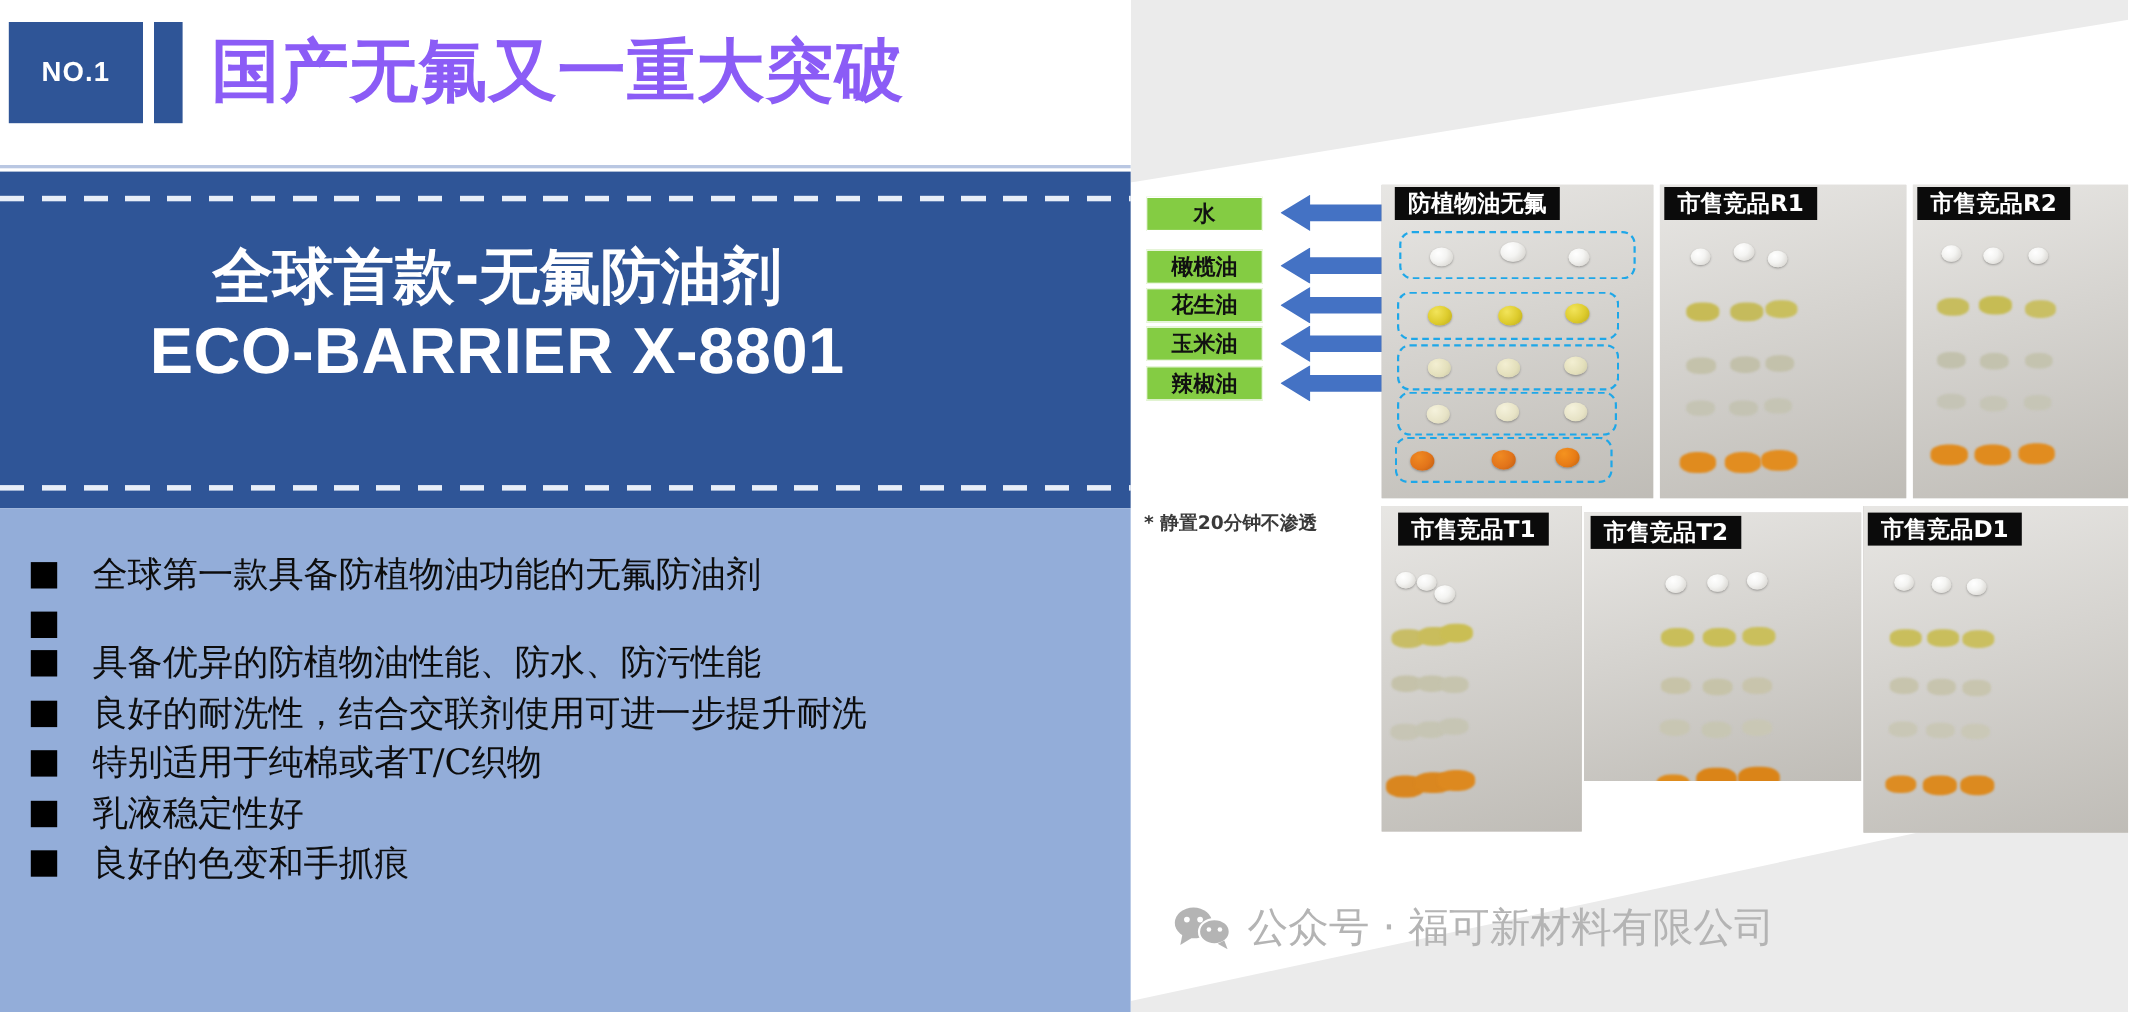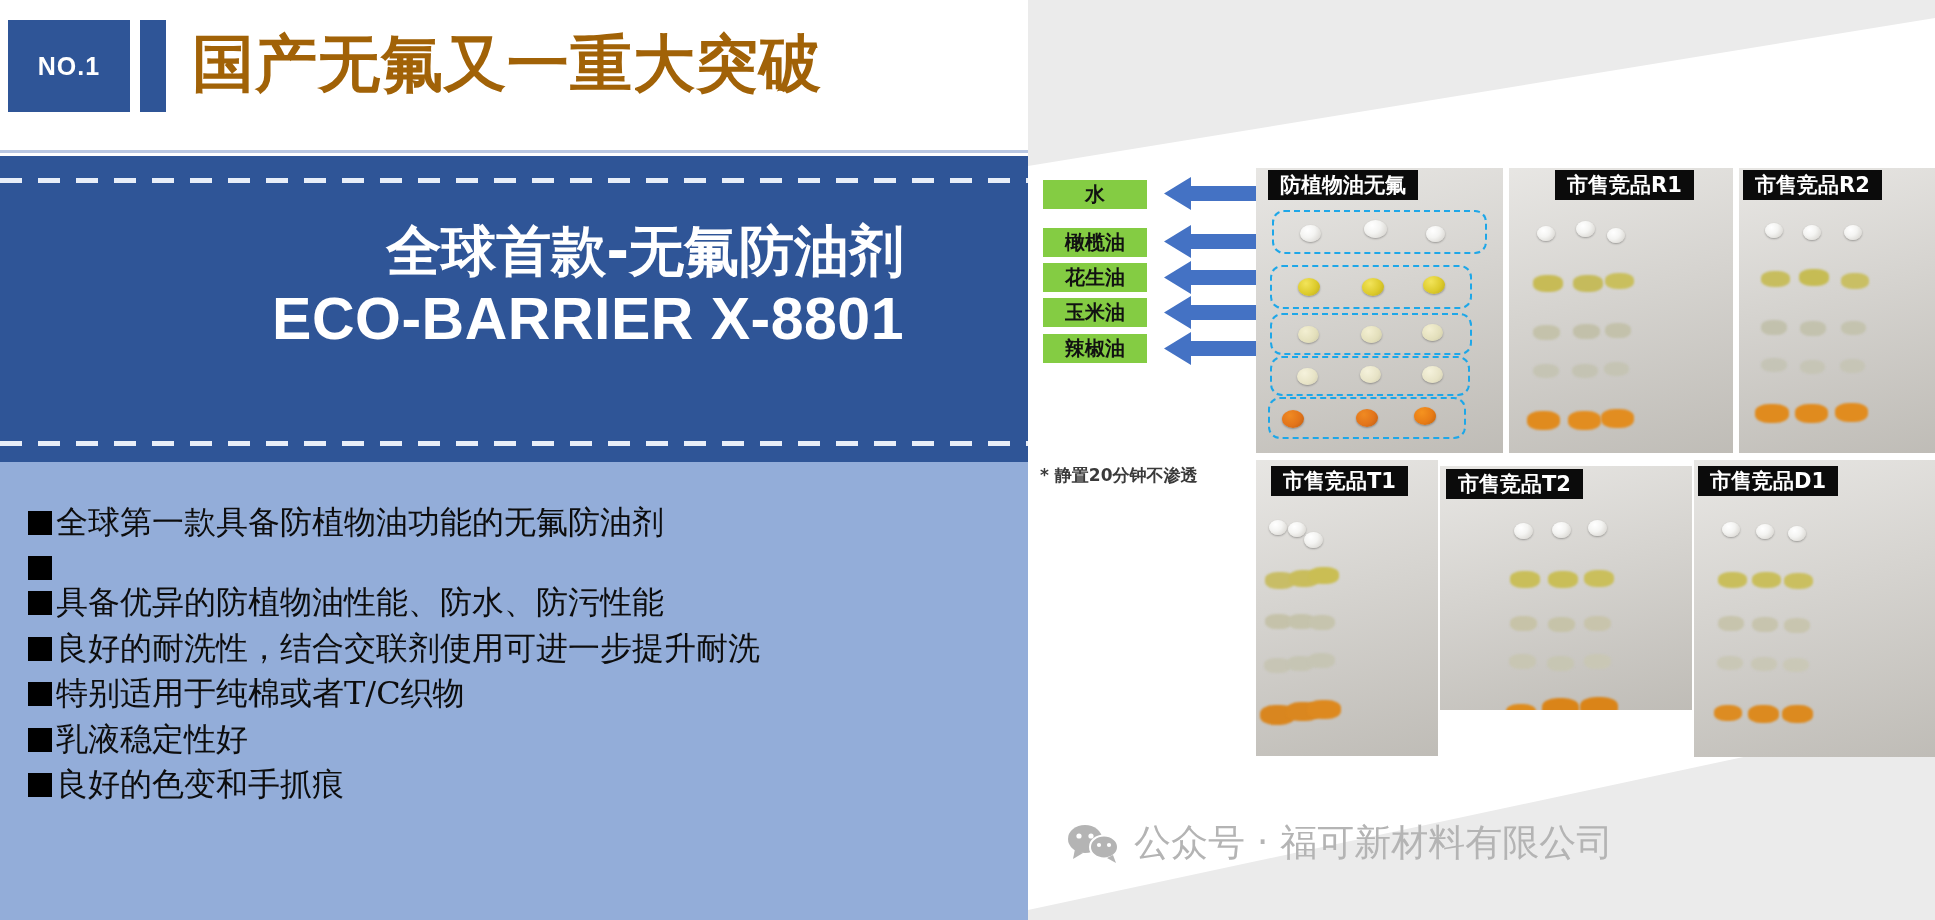"国产无氟又一重大突破" #header-title { color: #a16207 -> #8b5cf6 }
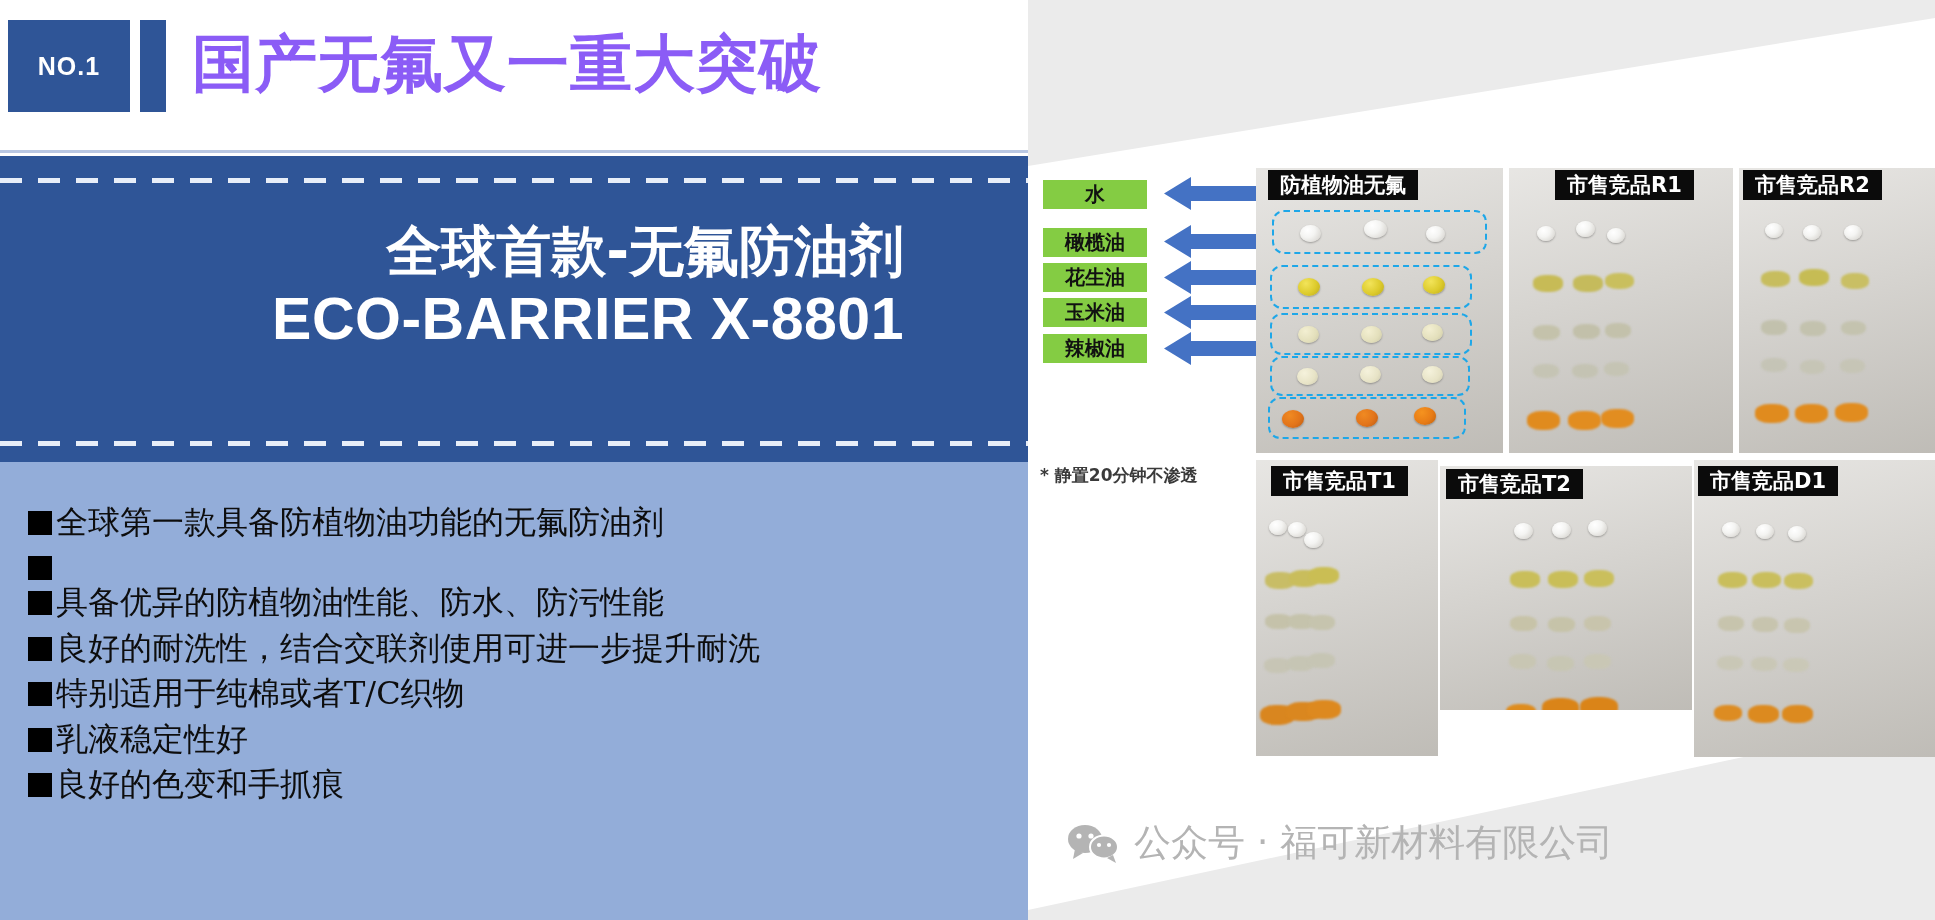"市售竞品R1" div.panel-caption { margin-left: 42px -> none }
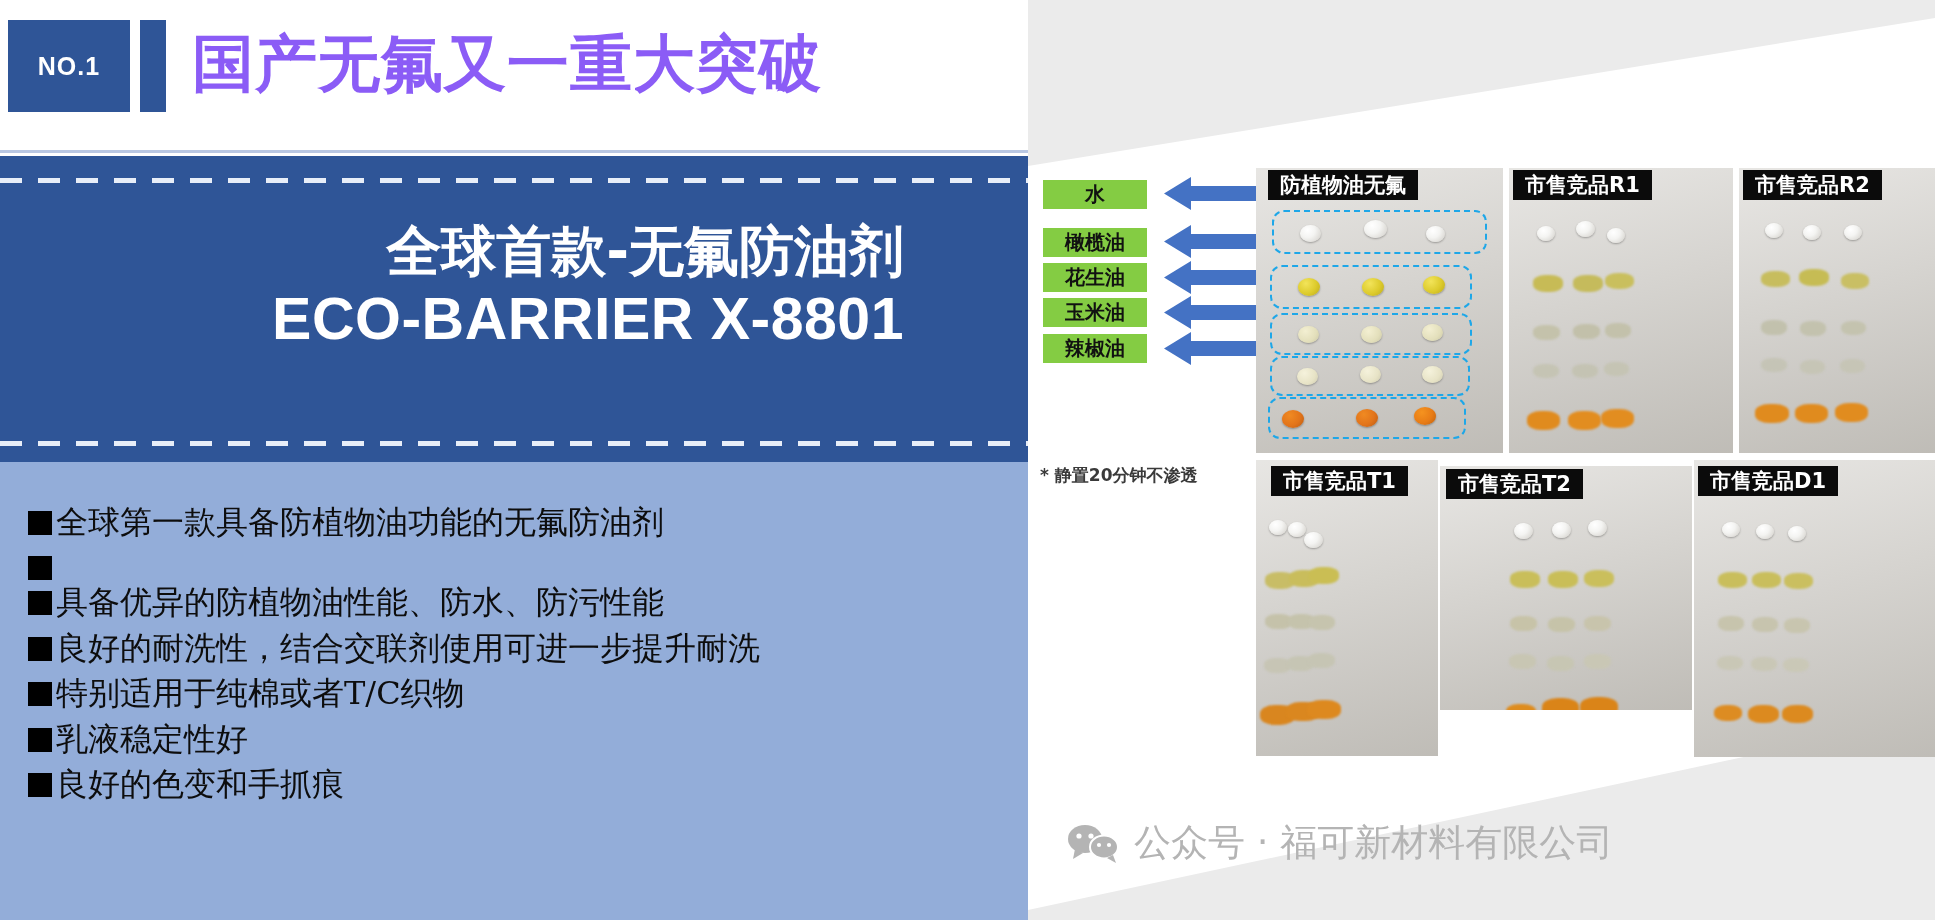"全球首款-无氟防油剂" #banner-text { text-align: right -> center }
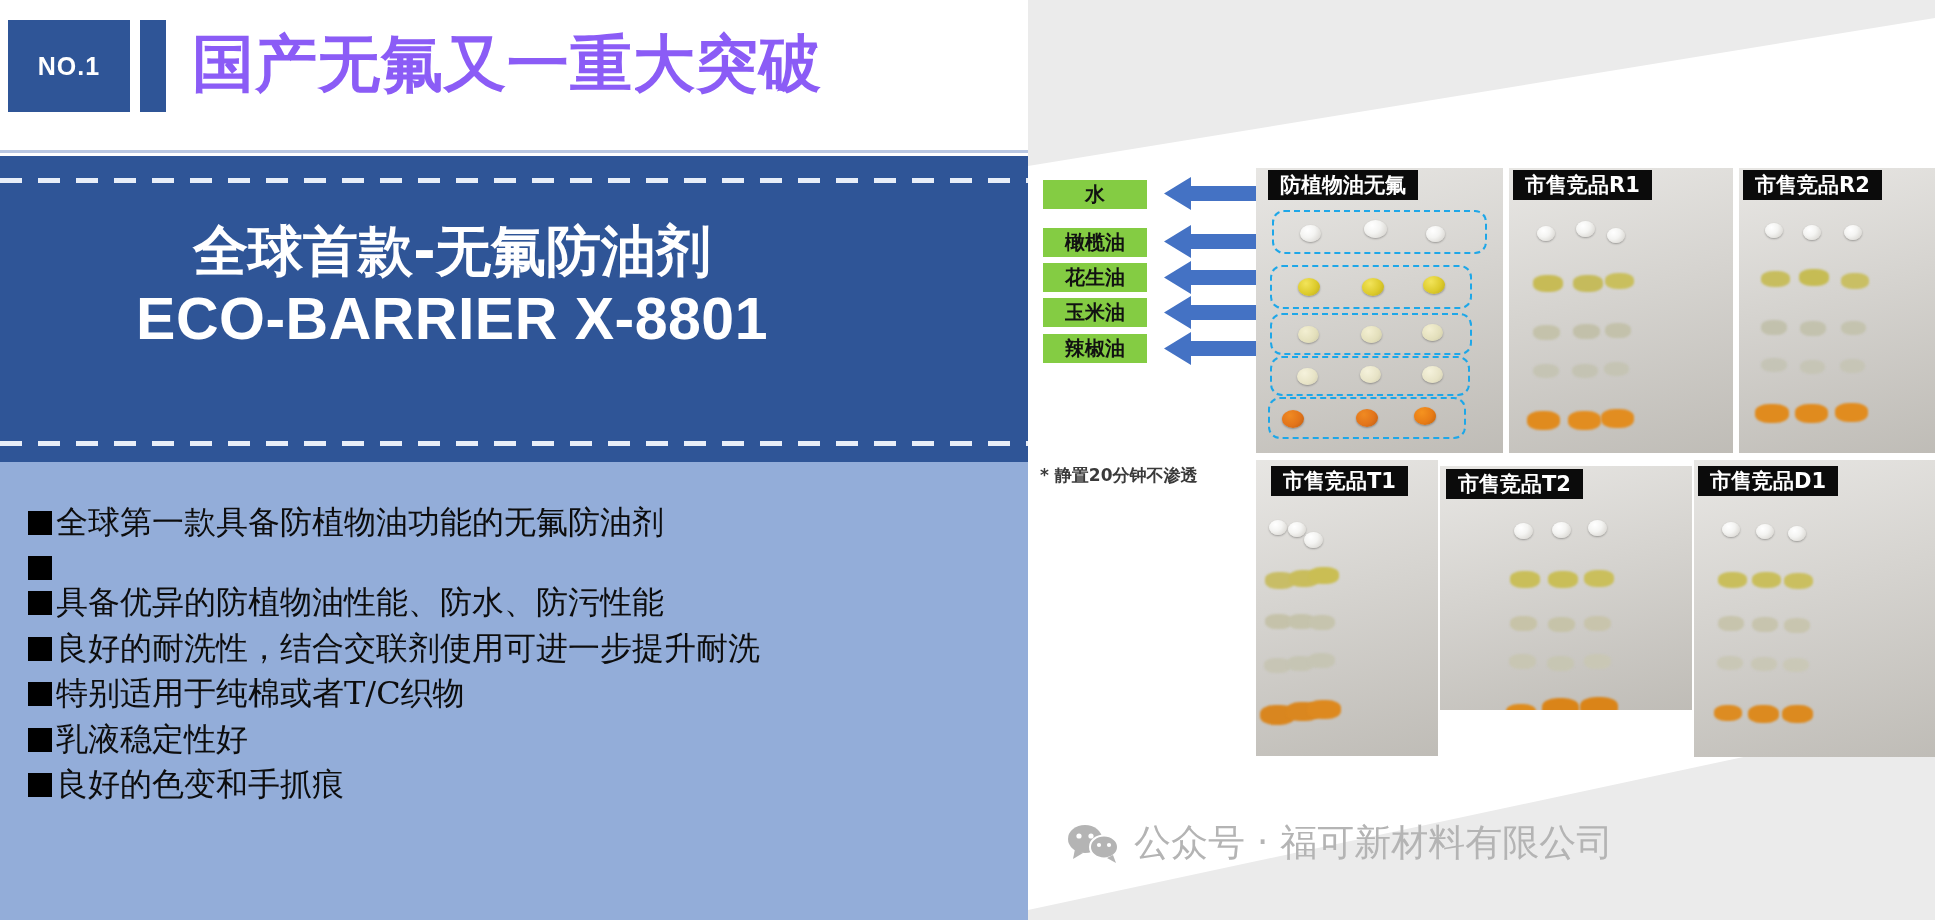"全球第一款具备防植物油功能的无氟防油剂" .bullet-text { margin-left: none -> 28px }
